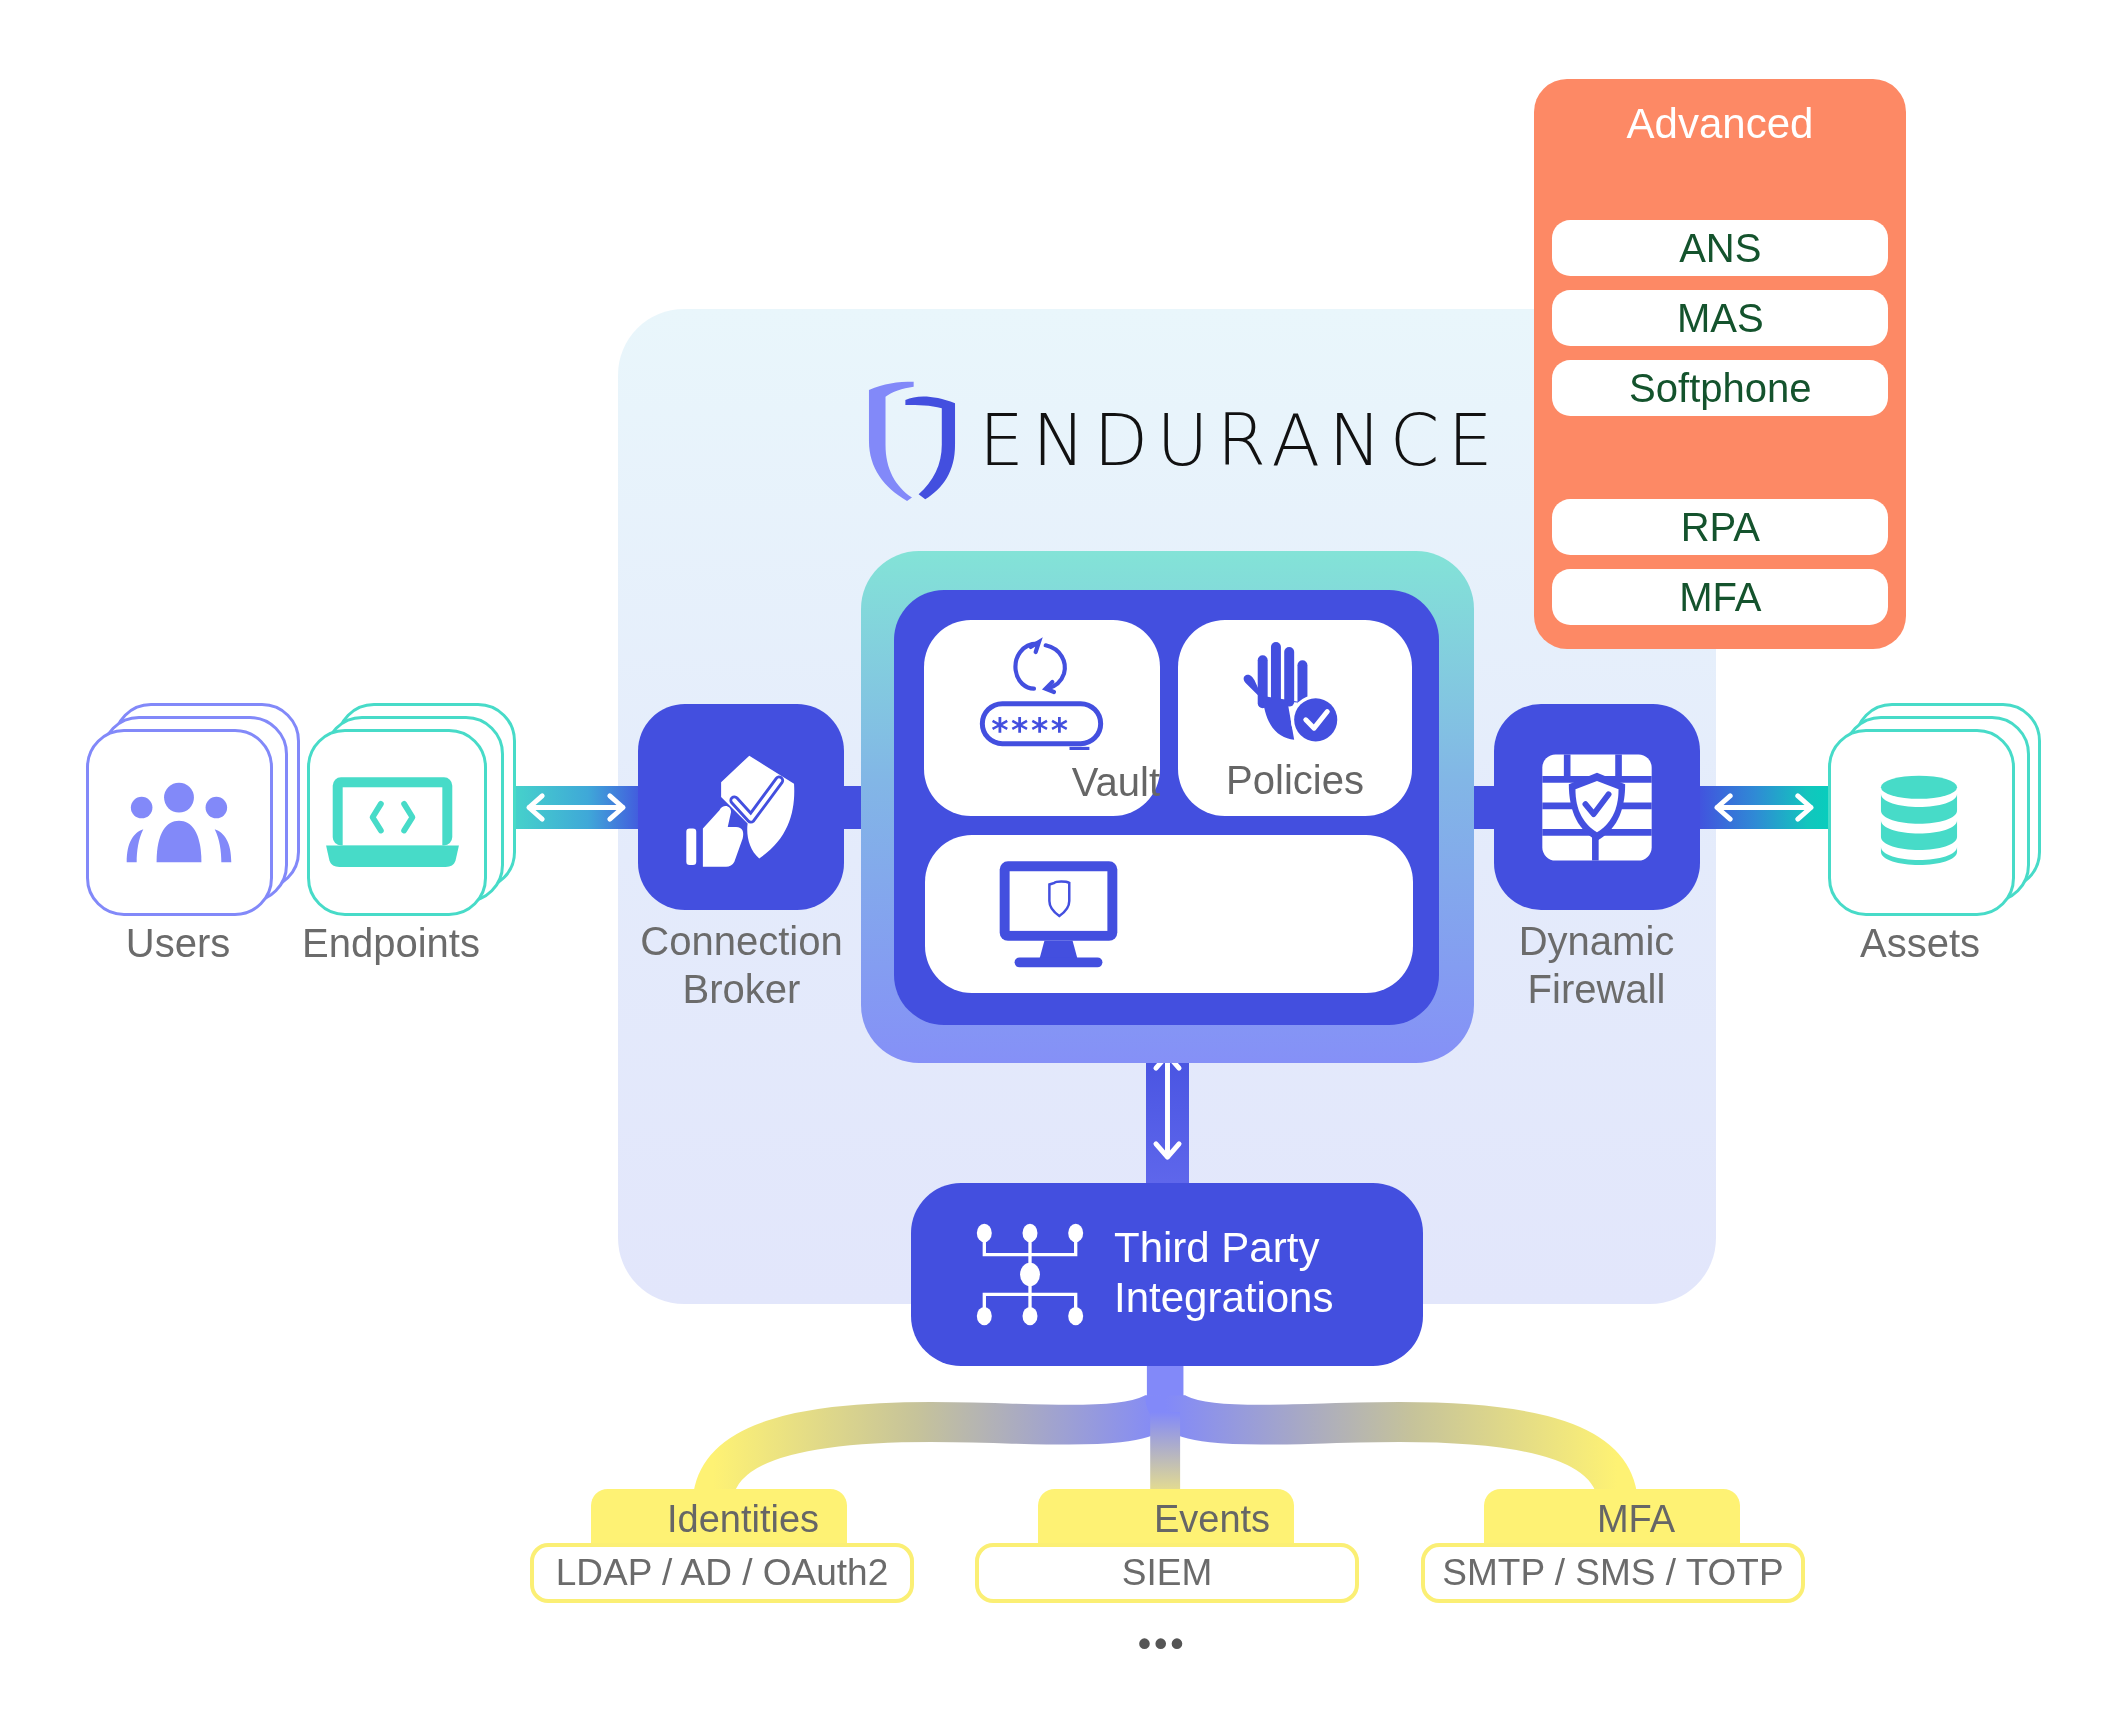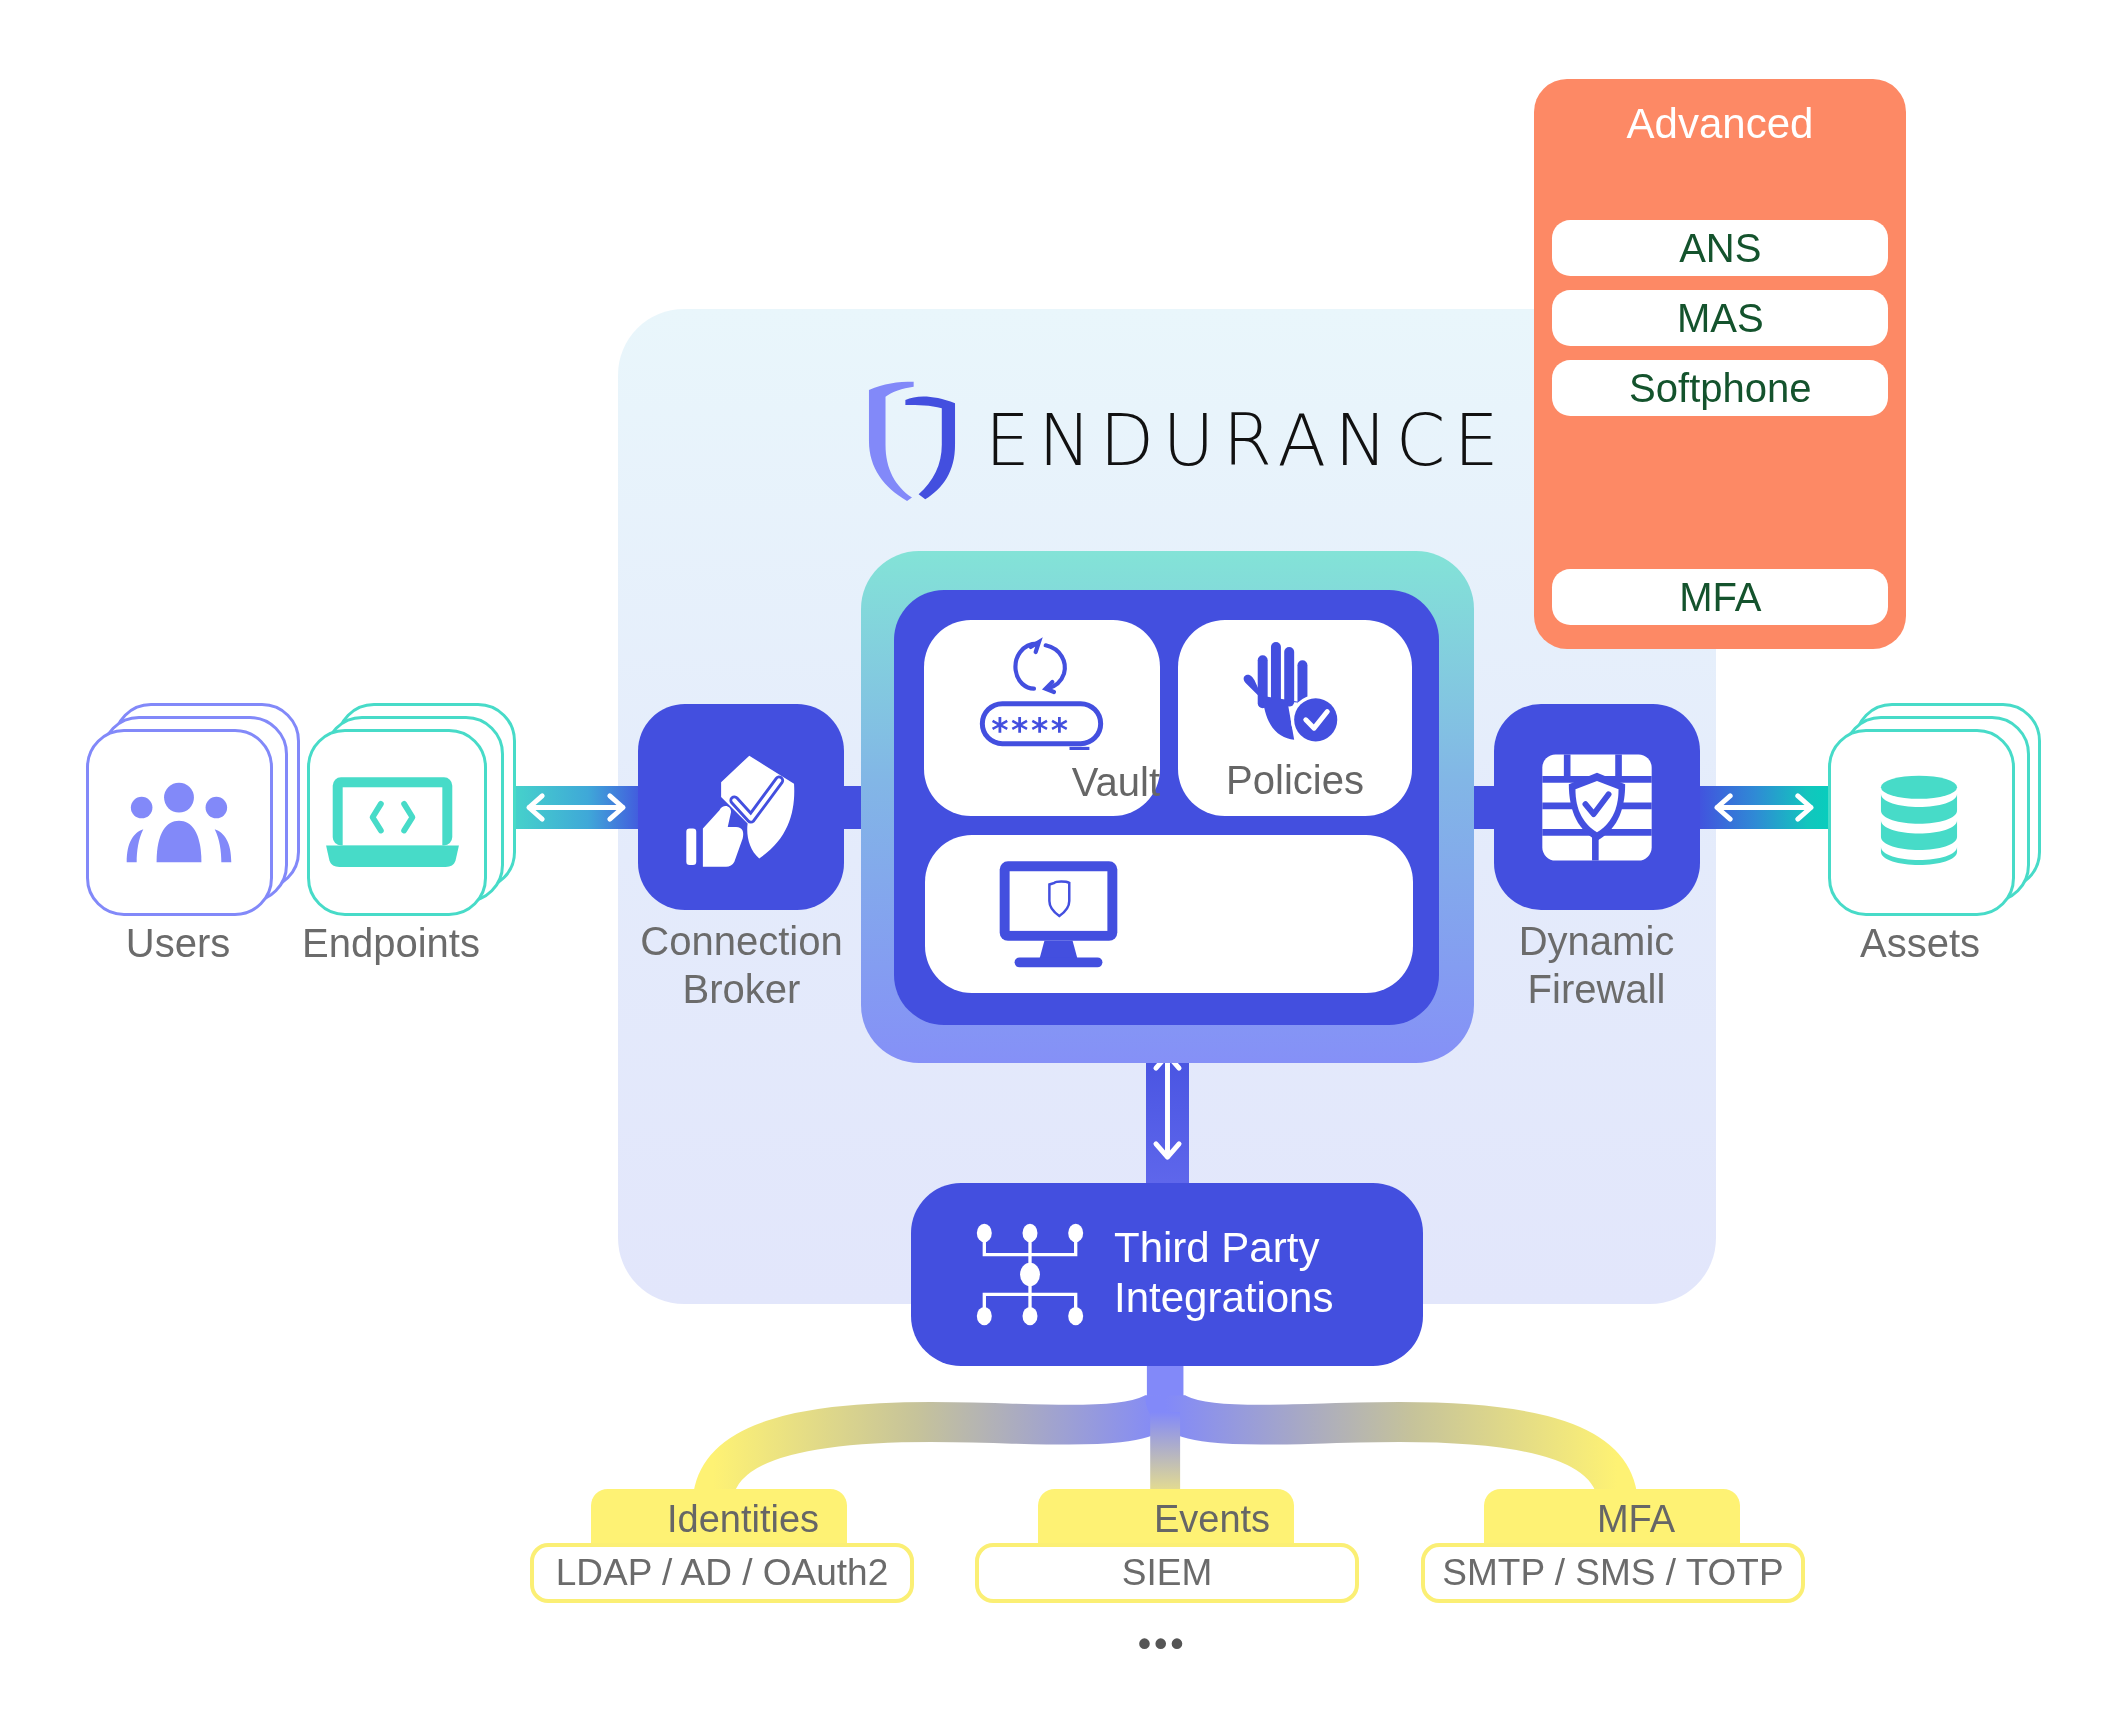"ENDURANCE" #brand-text { margin-left: 25px -> 19px }
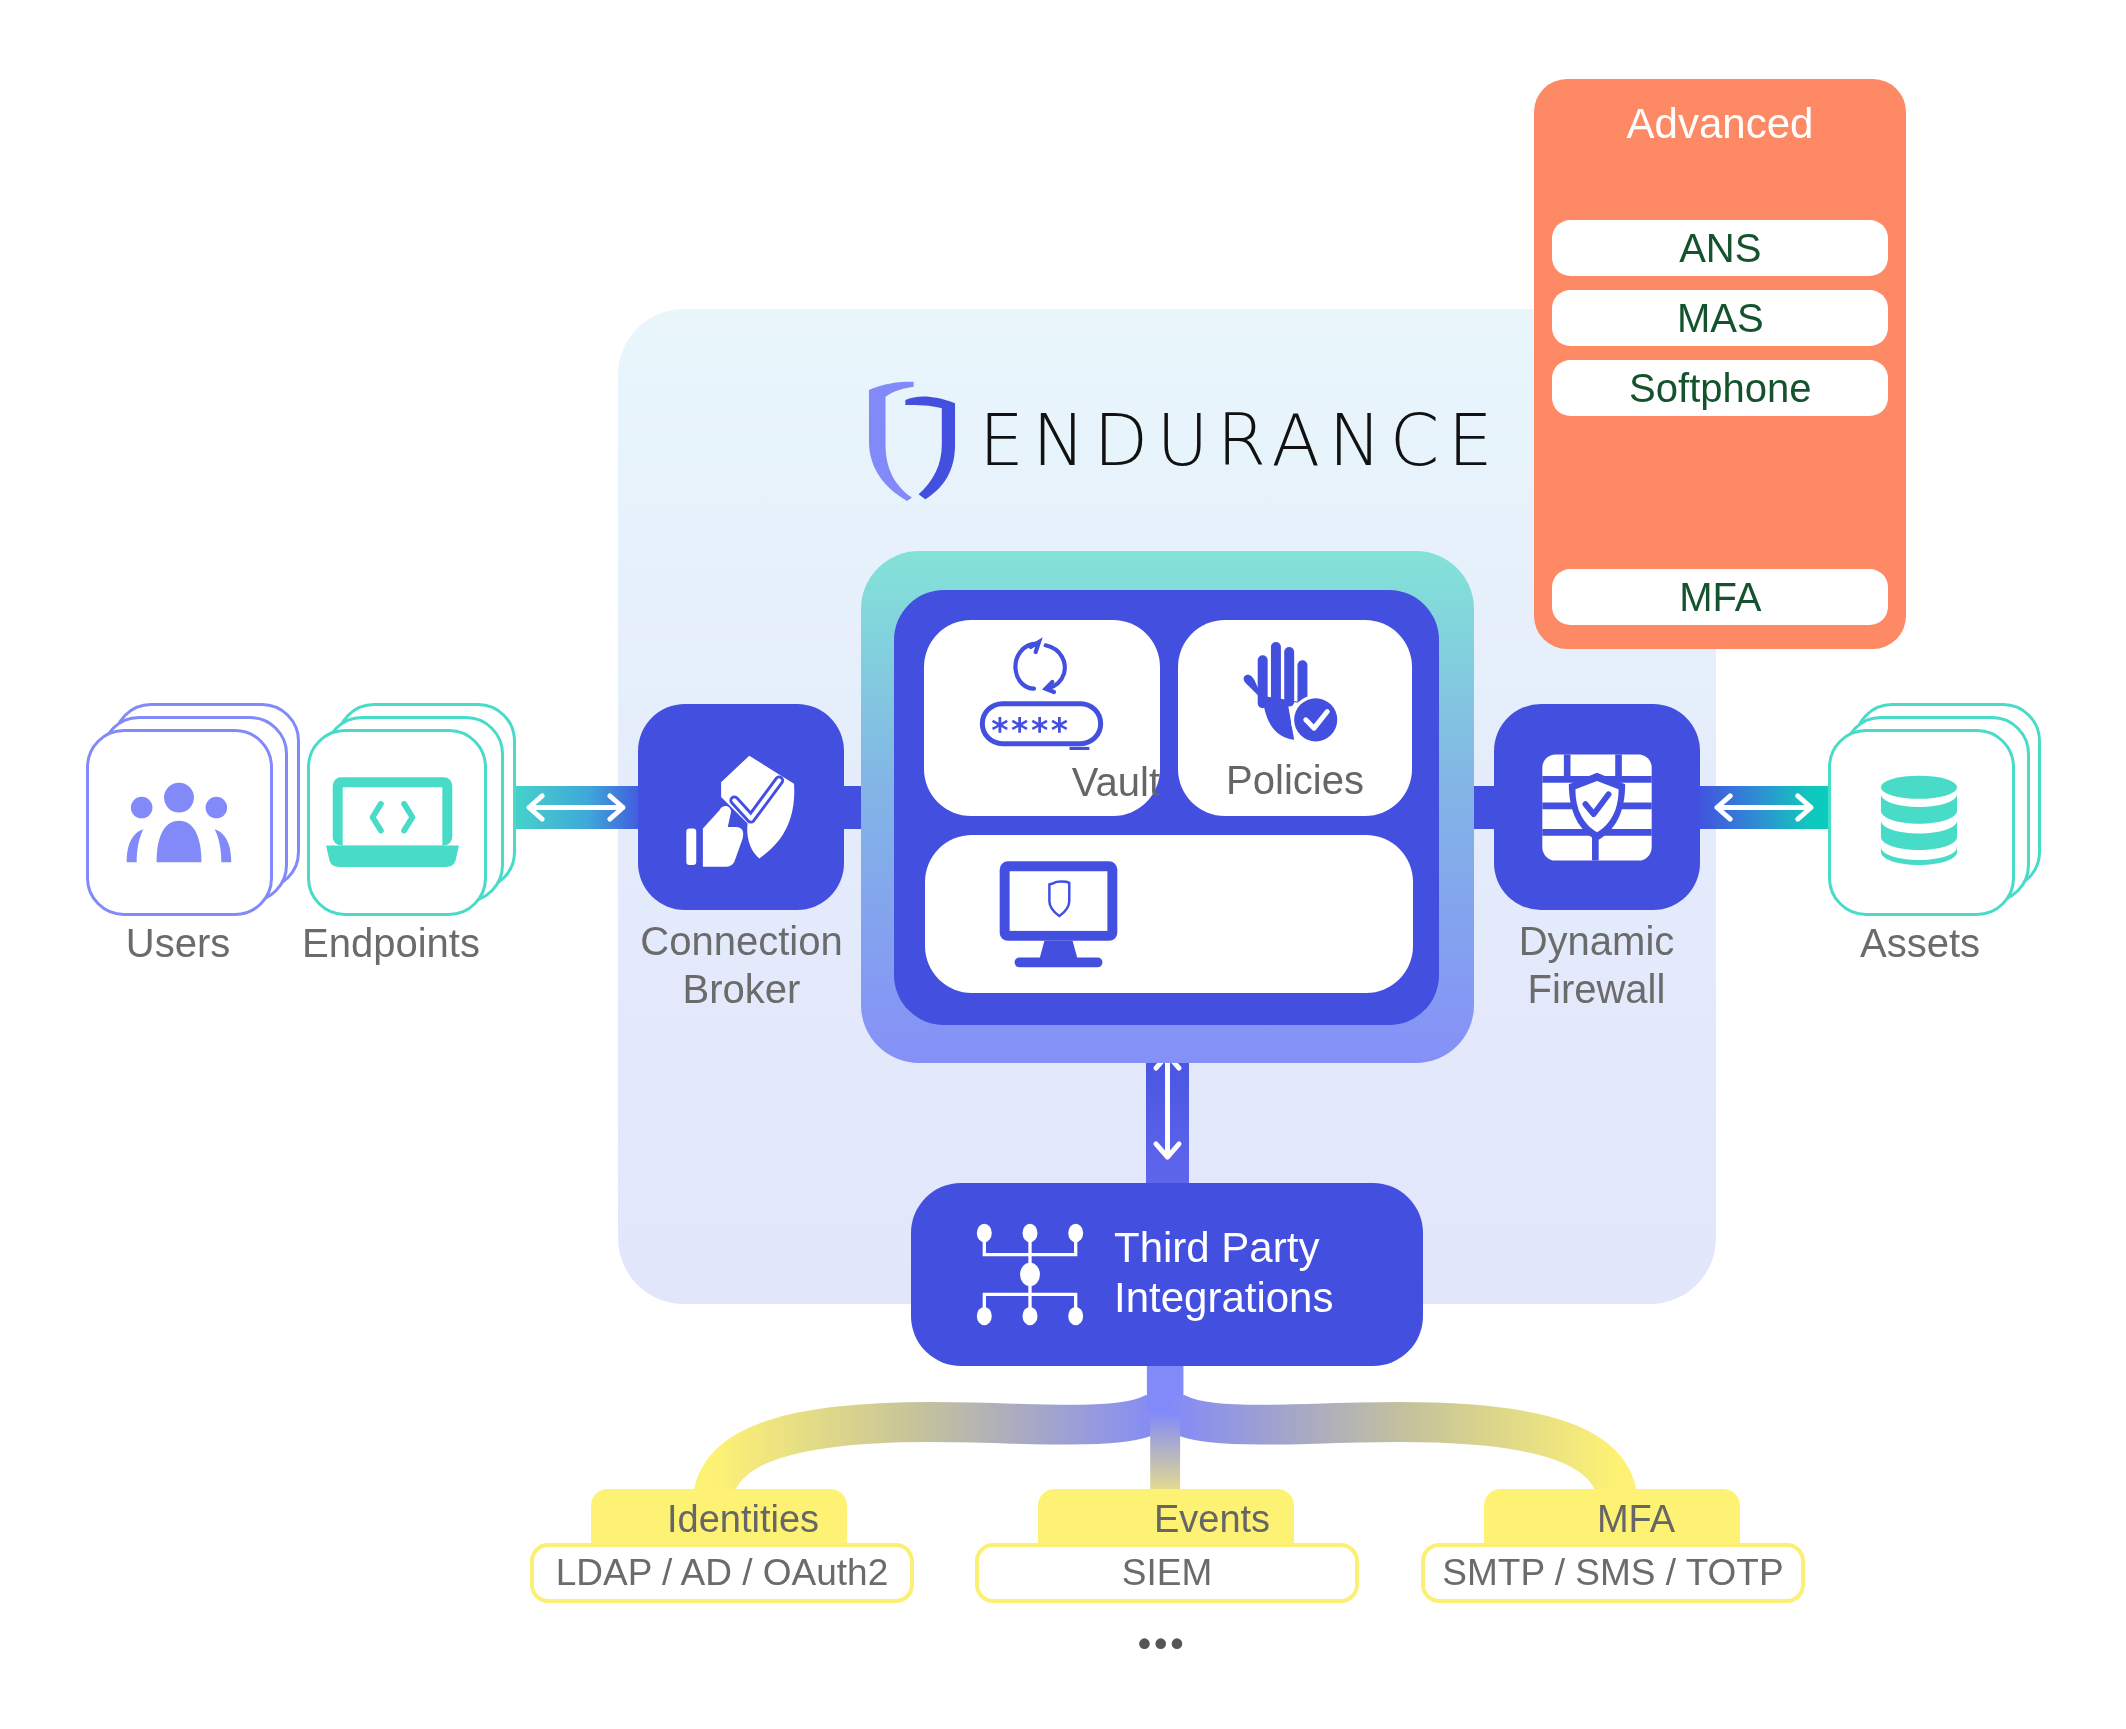"RPA" div.mod-item { html: none -> <div>RPA</div> }
